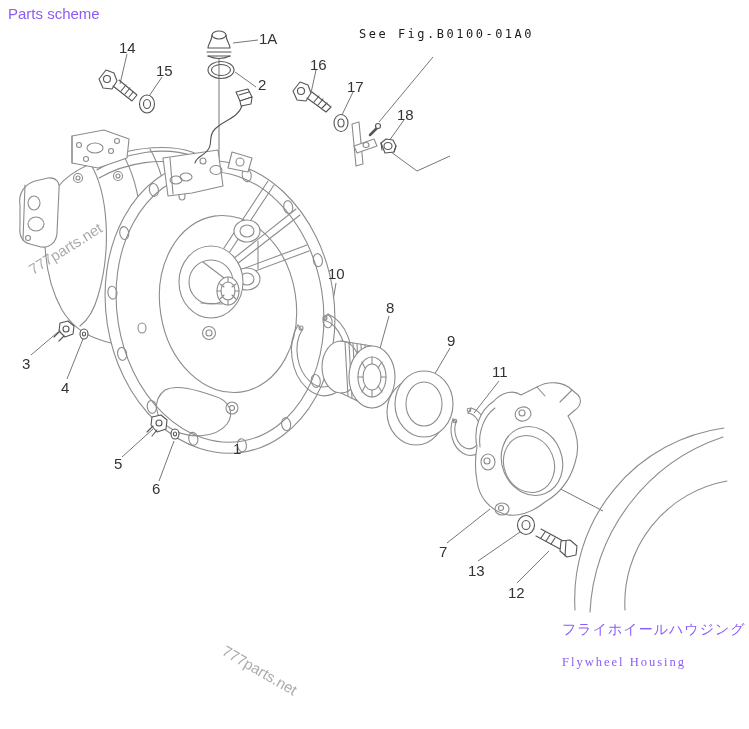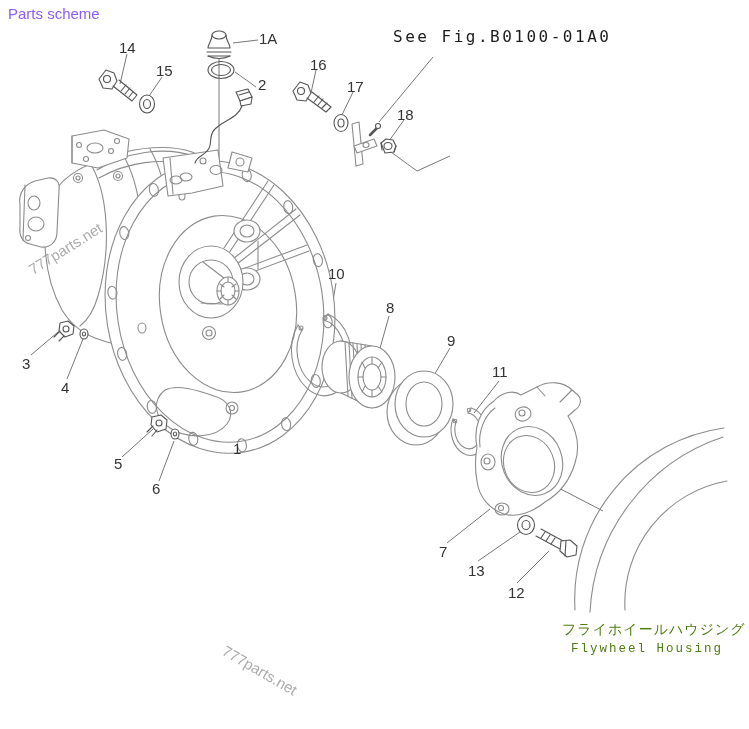"See Fig.B0100-01A0" .note .en { font-size: 16px -> 12px; margin-left: 34px -> none }
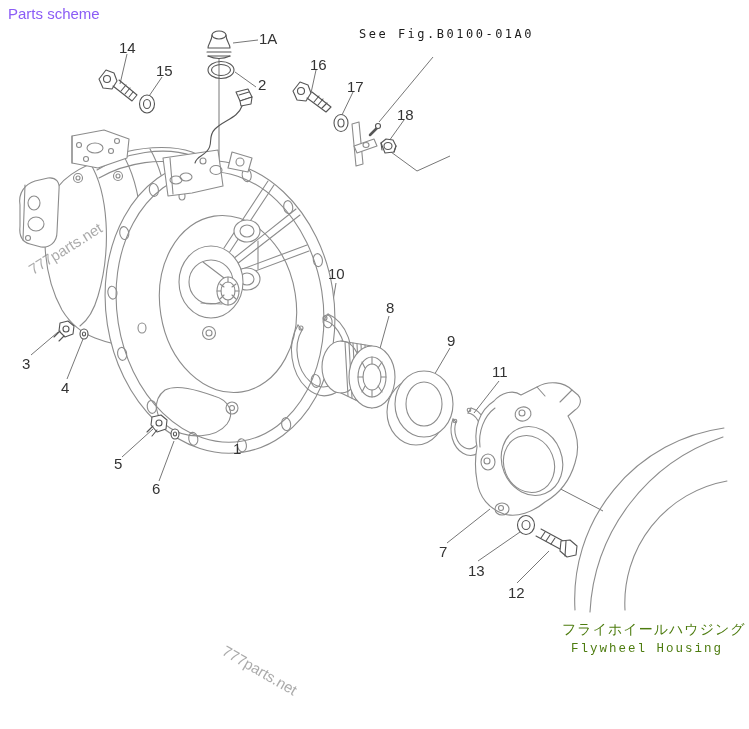"フライホイールハウジング" .caption { color: #4d7c0f -> #8b5cf6; font-family: Liberation Mono, monospace -> Liberation Serif, serif; text-align: center -> left }
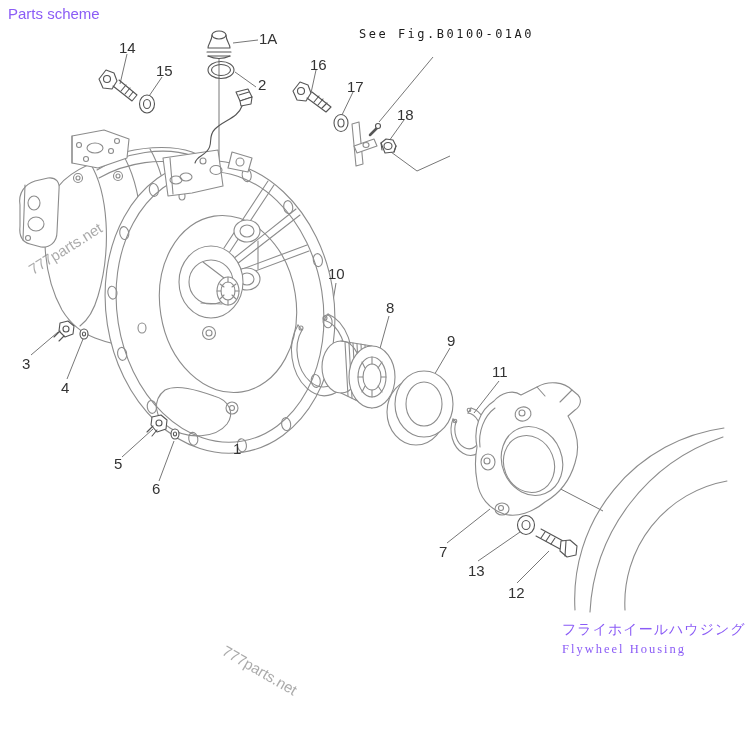"Flywheel Housing" .caption .en { margin-top: 3px -> 16px }
